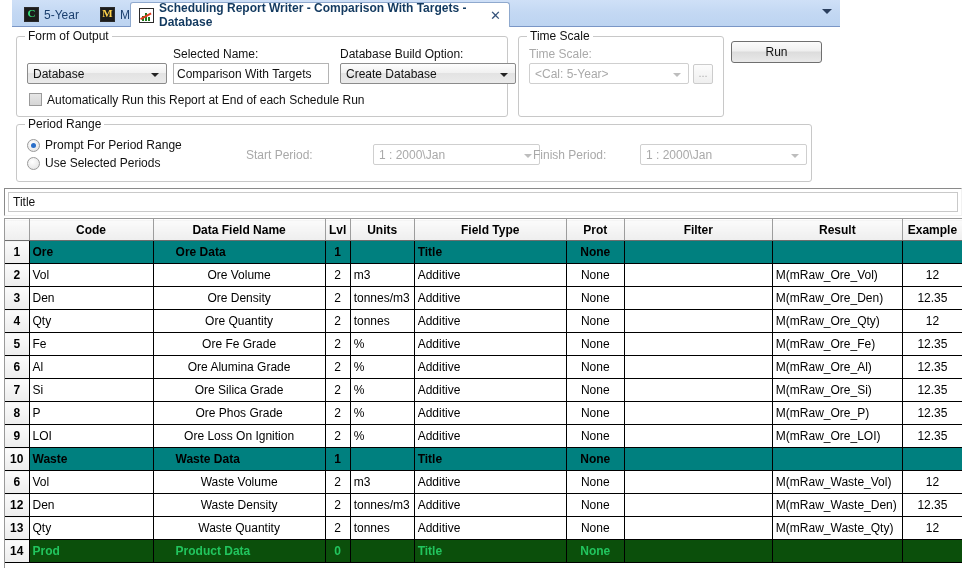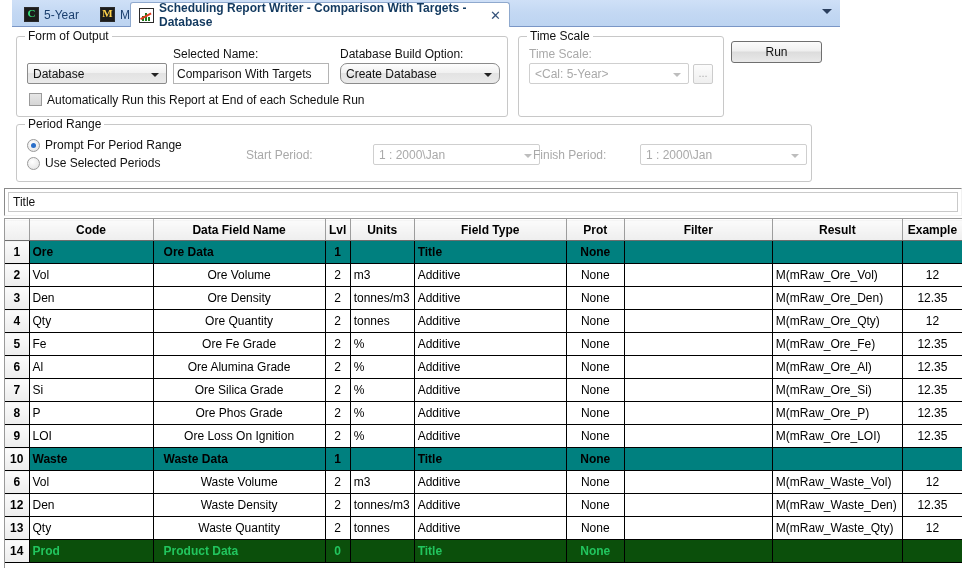"Create Database" div.combo { border-radius: 7px -> none; width: 160px -> 176px }
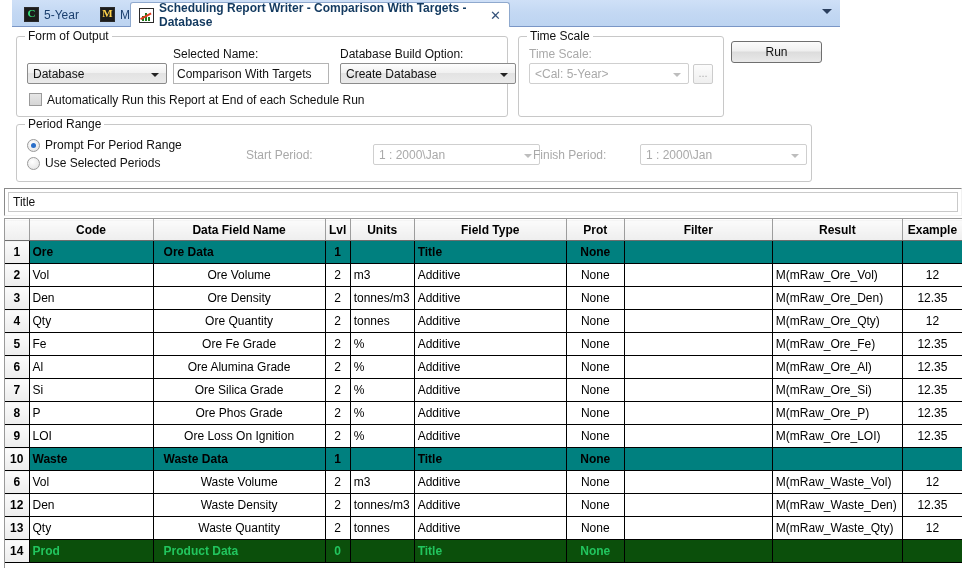"Ore Data" tr.grp-teal td.c-dfn, tr.grp-green td.c-dfn { padding-left: 10px -> 22px }
